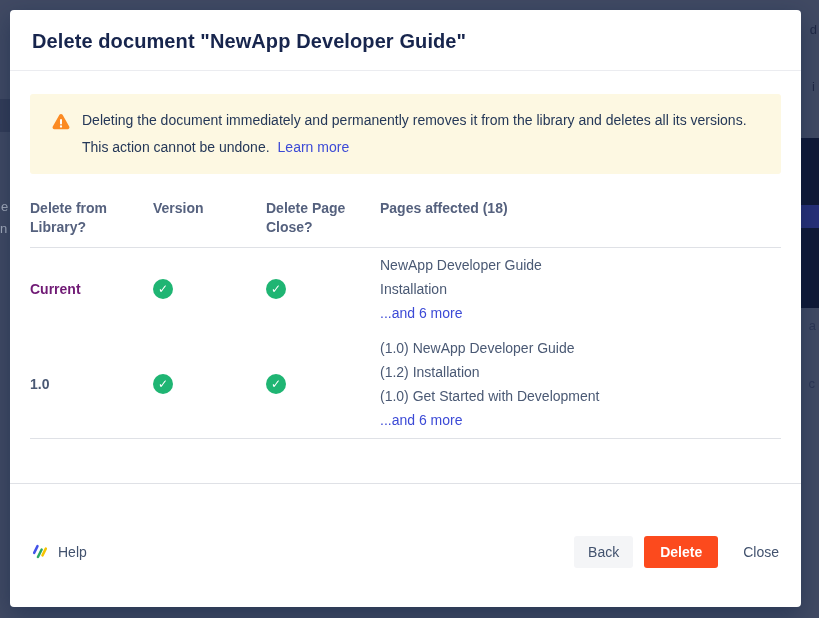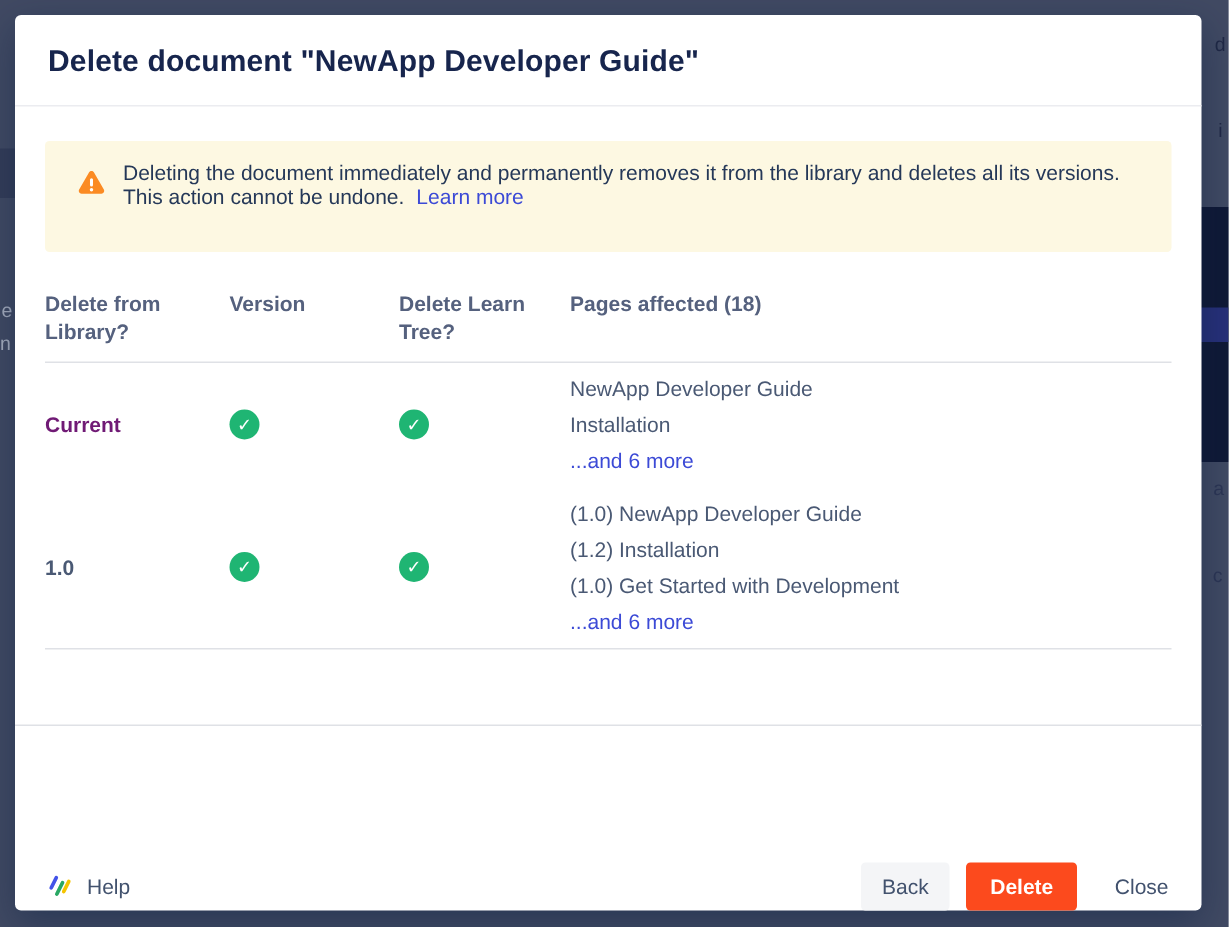"Deleting the document immediately and" .banner-text { line-height: 16px -> 27px }
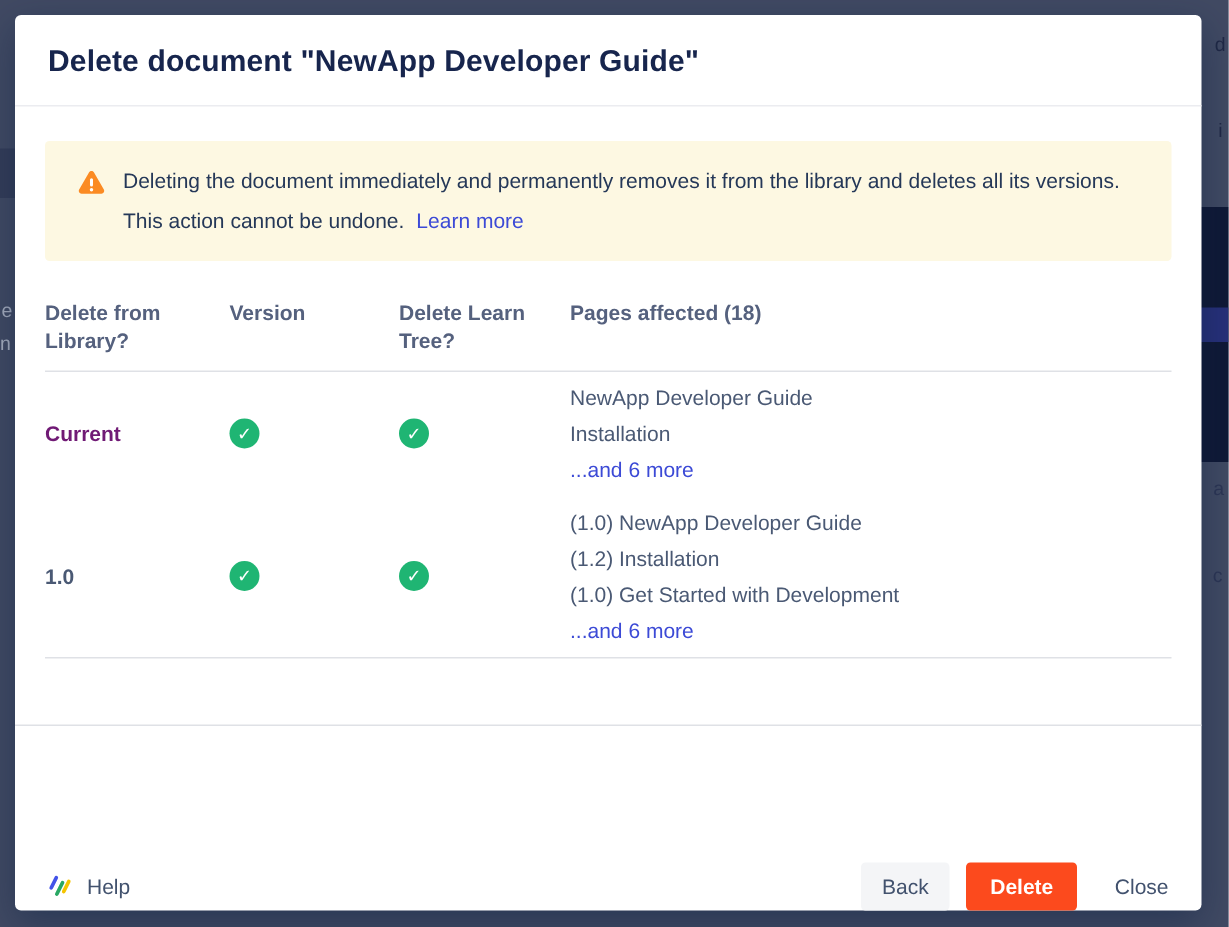"Delete Learn Tree?" div.cell { text: Learn Tree -> Page Close }
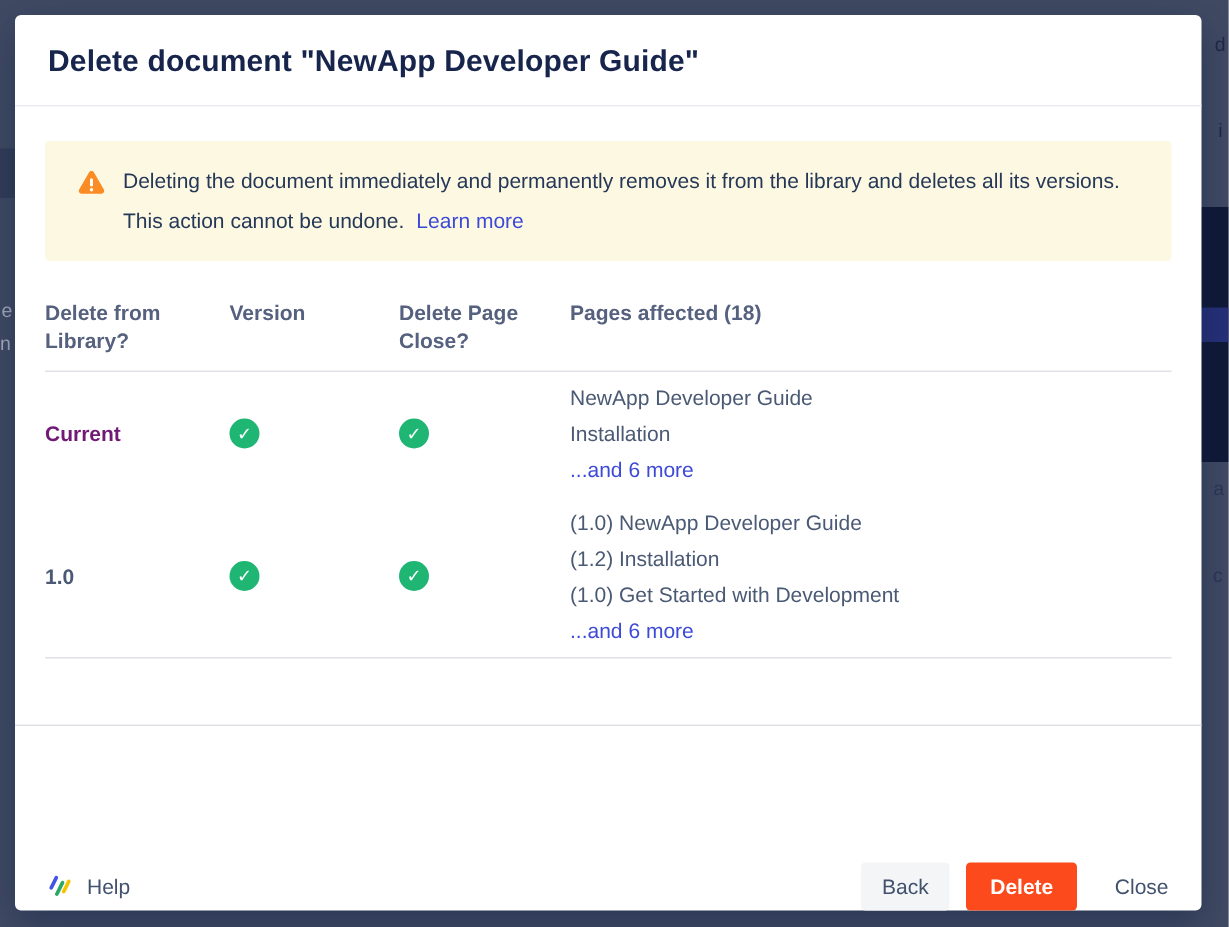"Help" .modal-footer { align-items: flex-end -> center }
